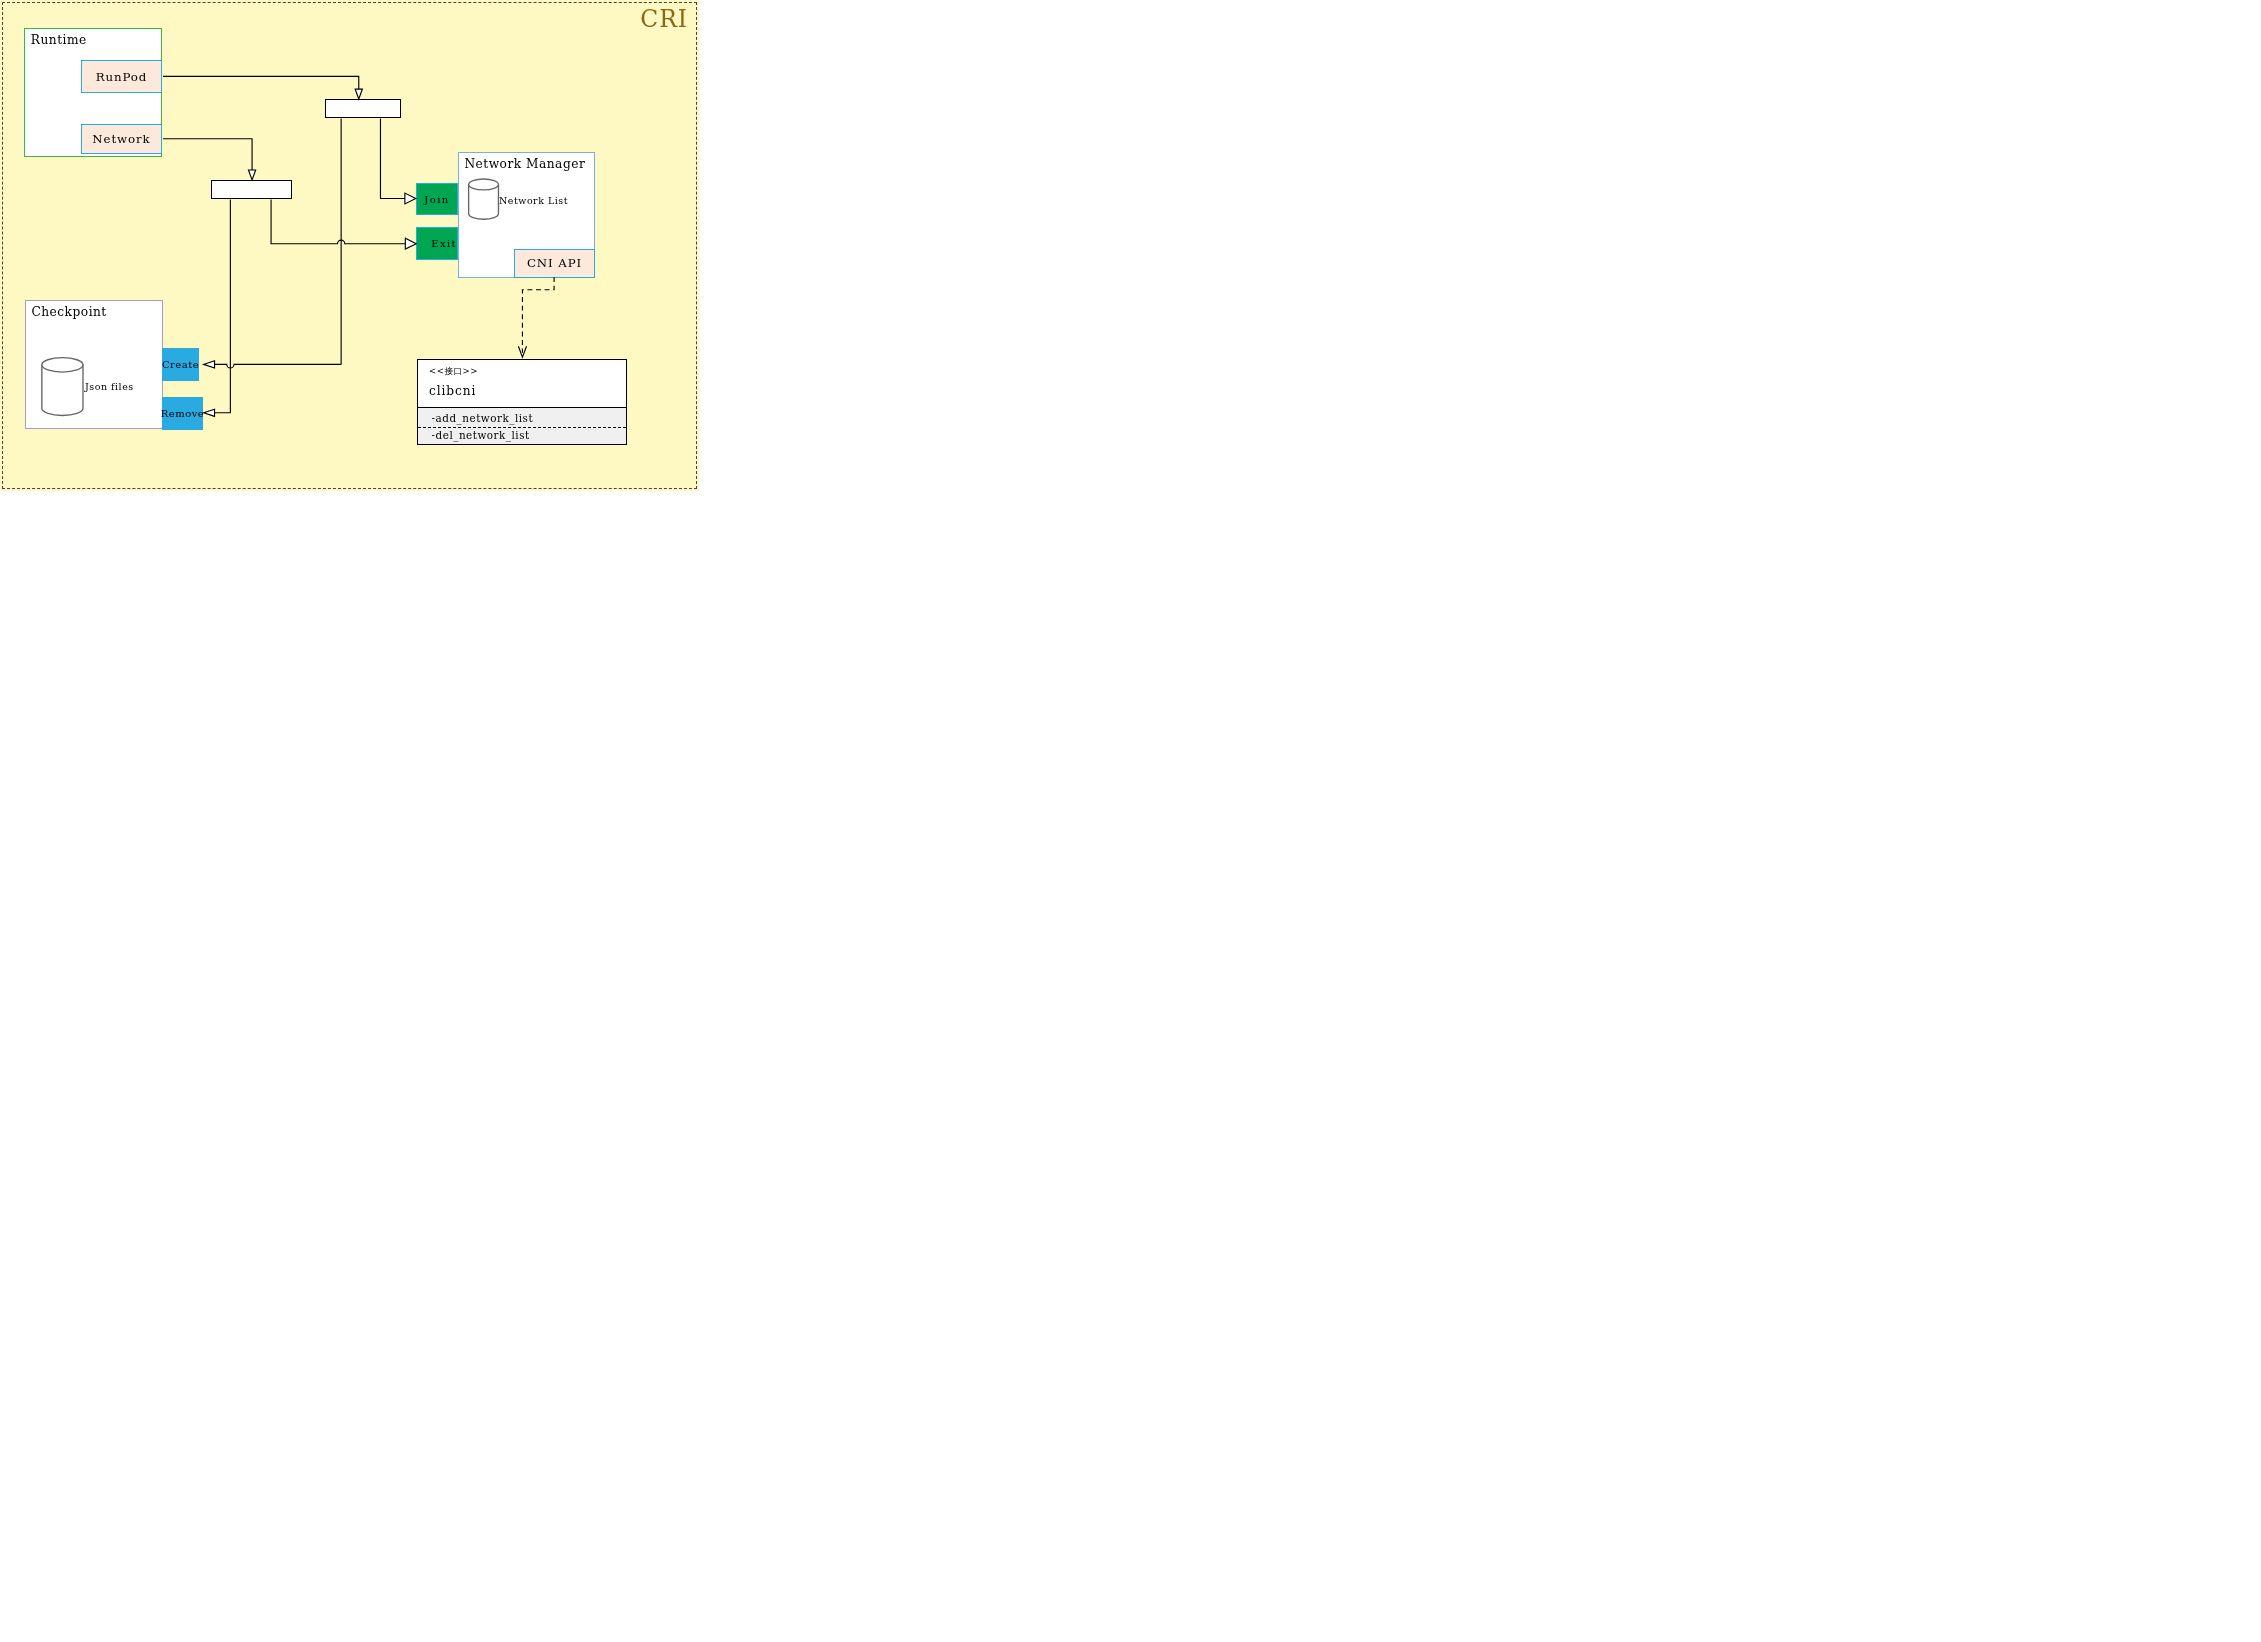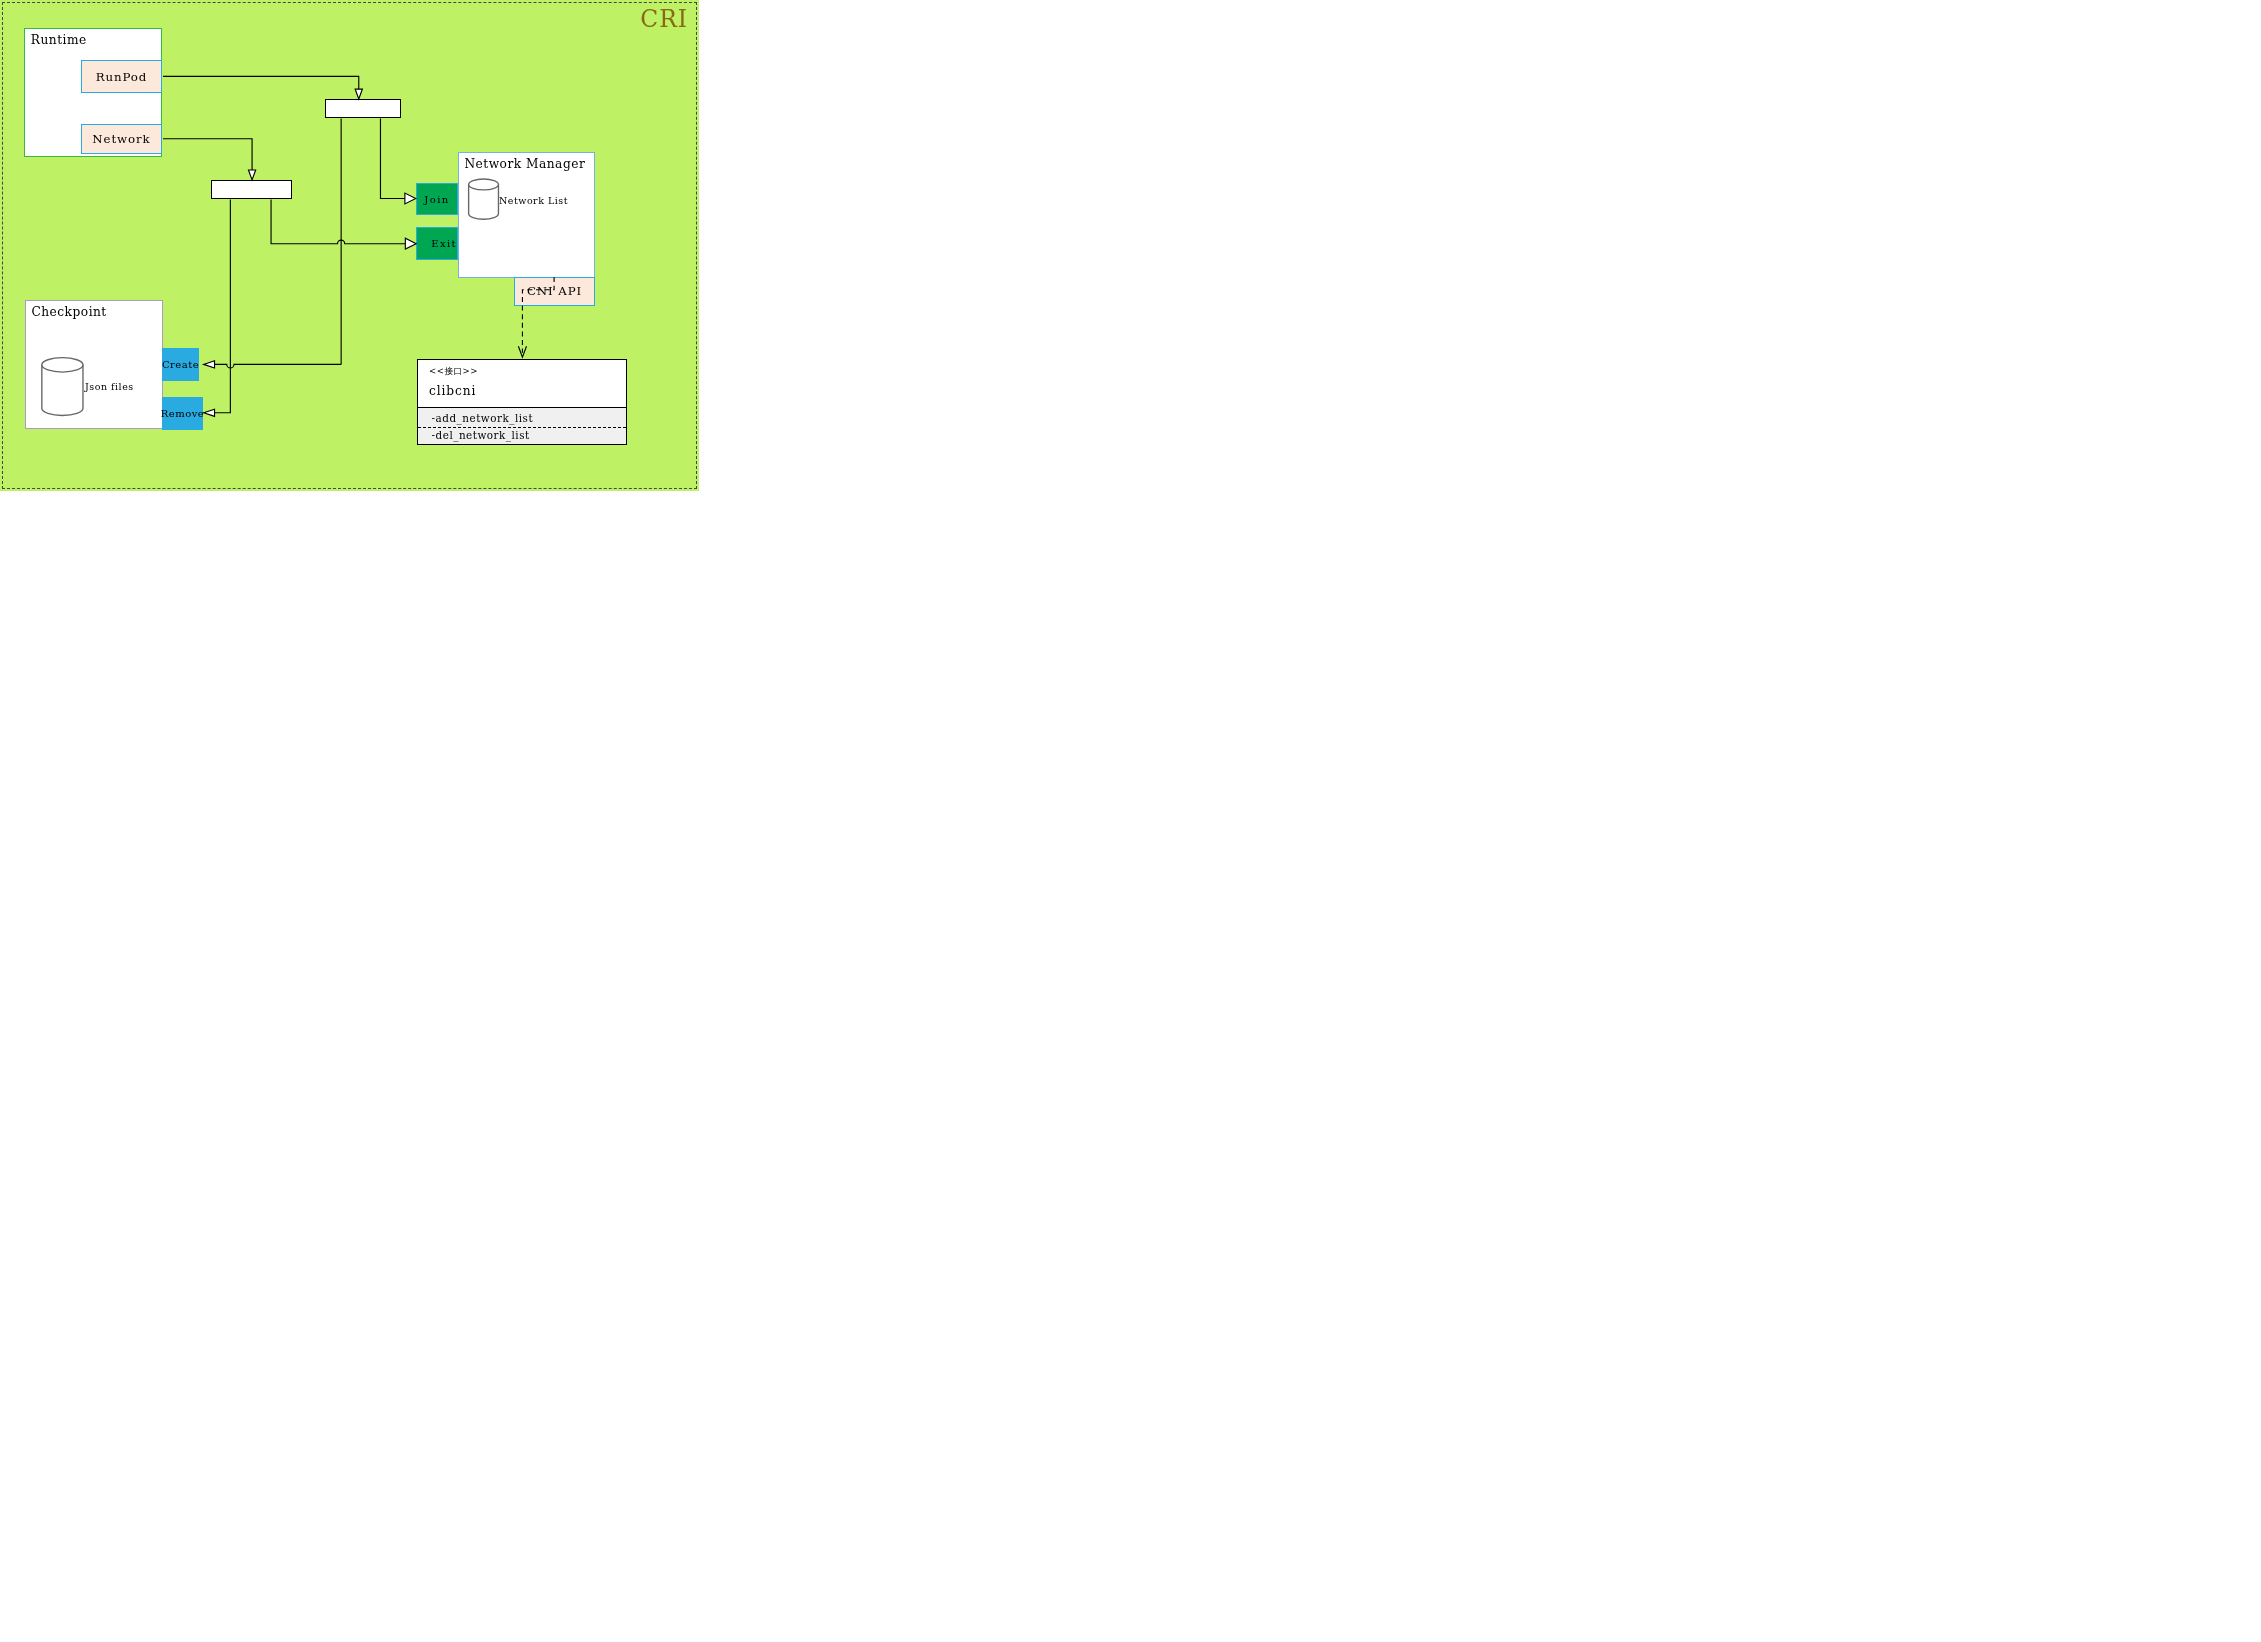"CRI" #canvas { background: #bef264 -> #fef9c3 }
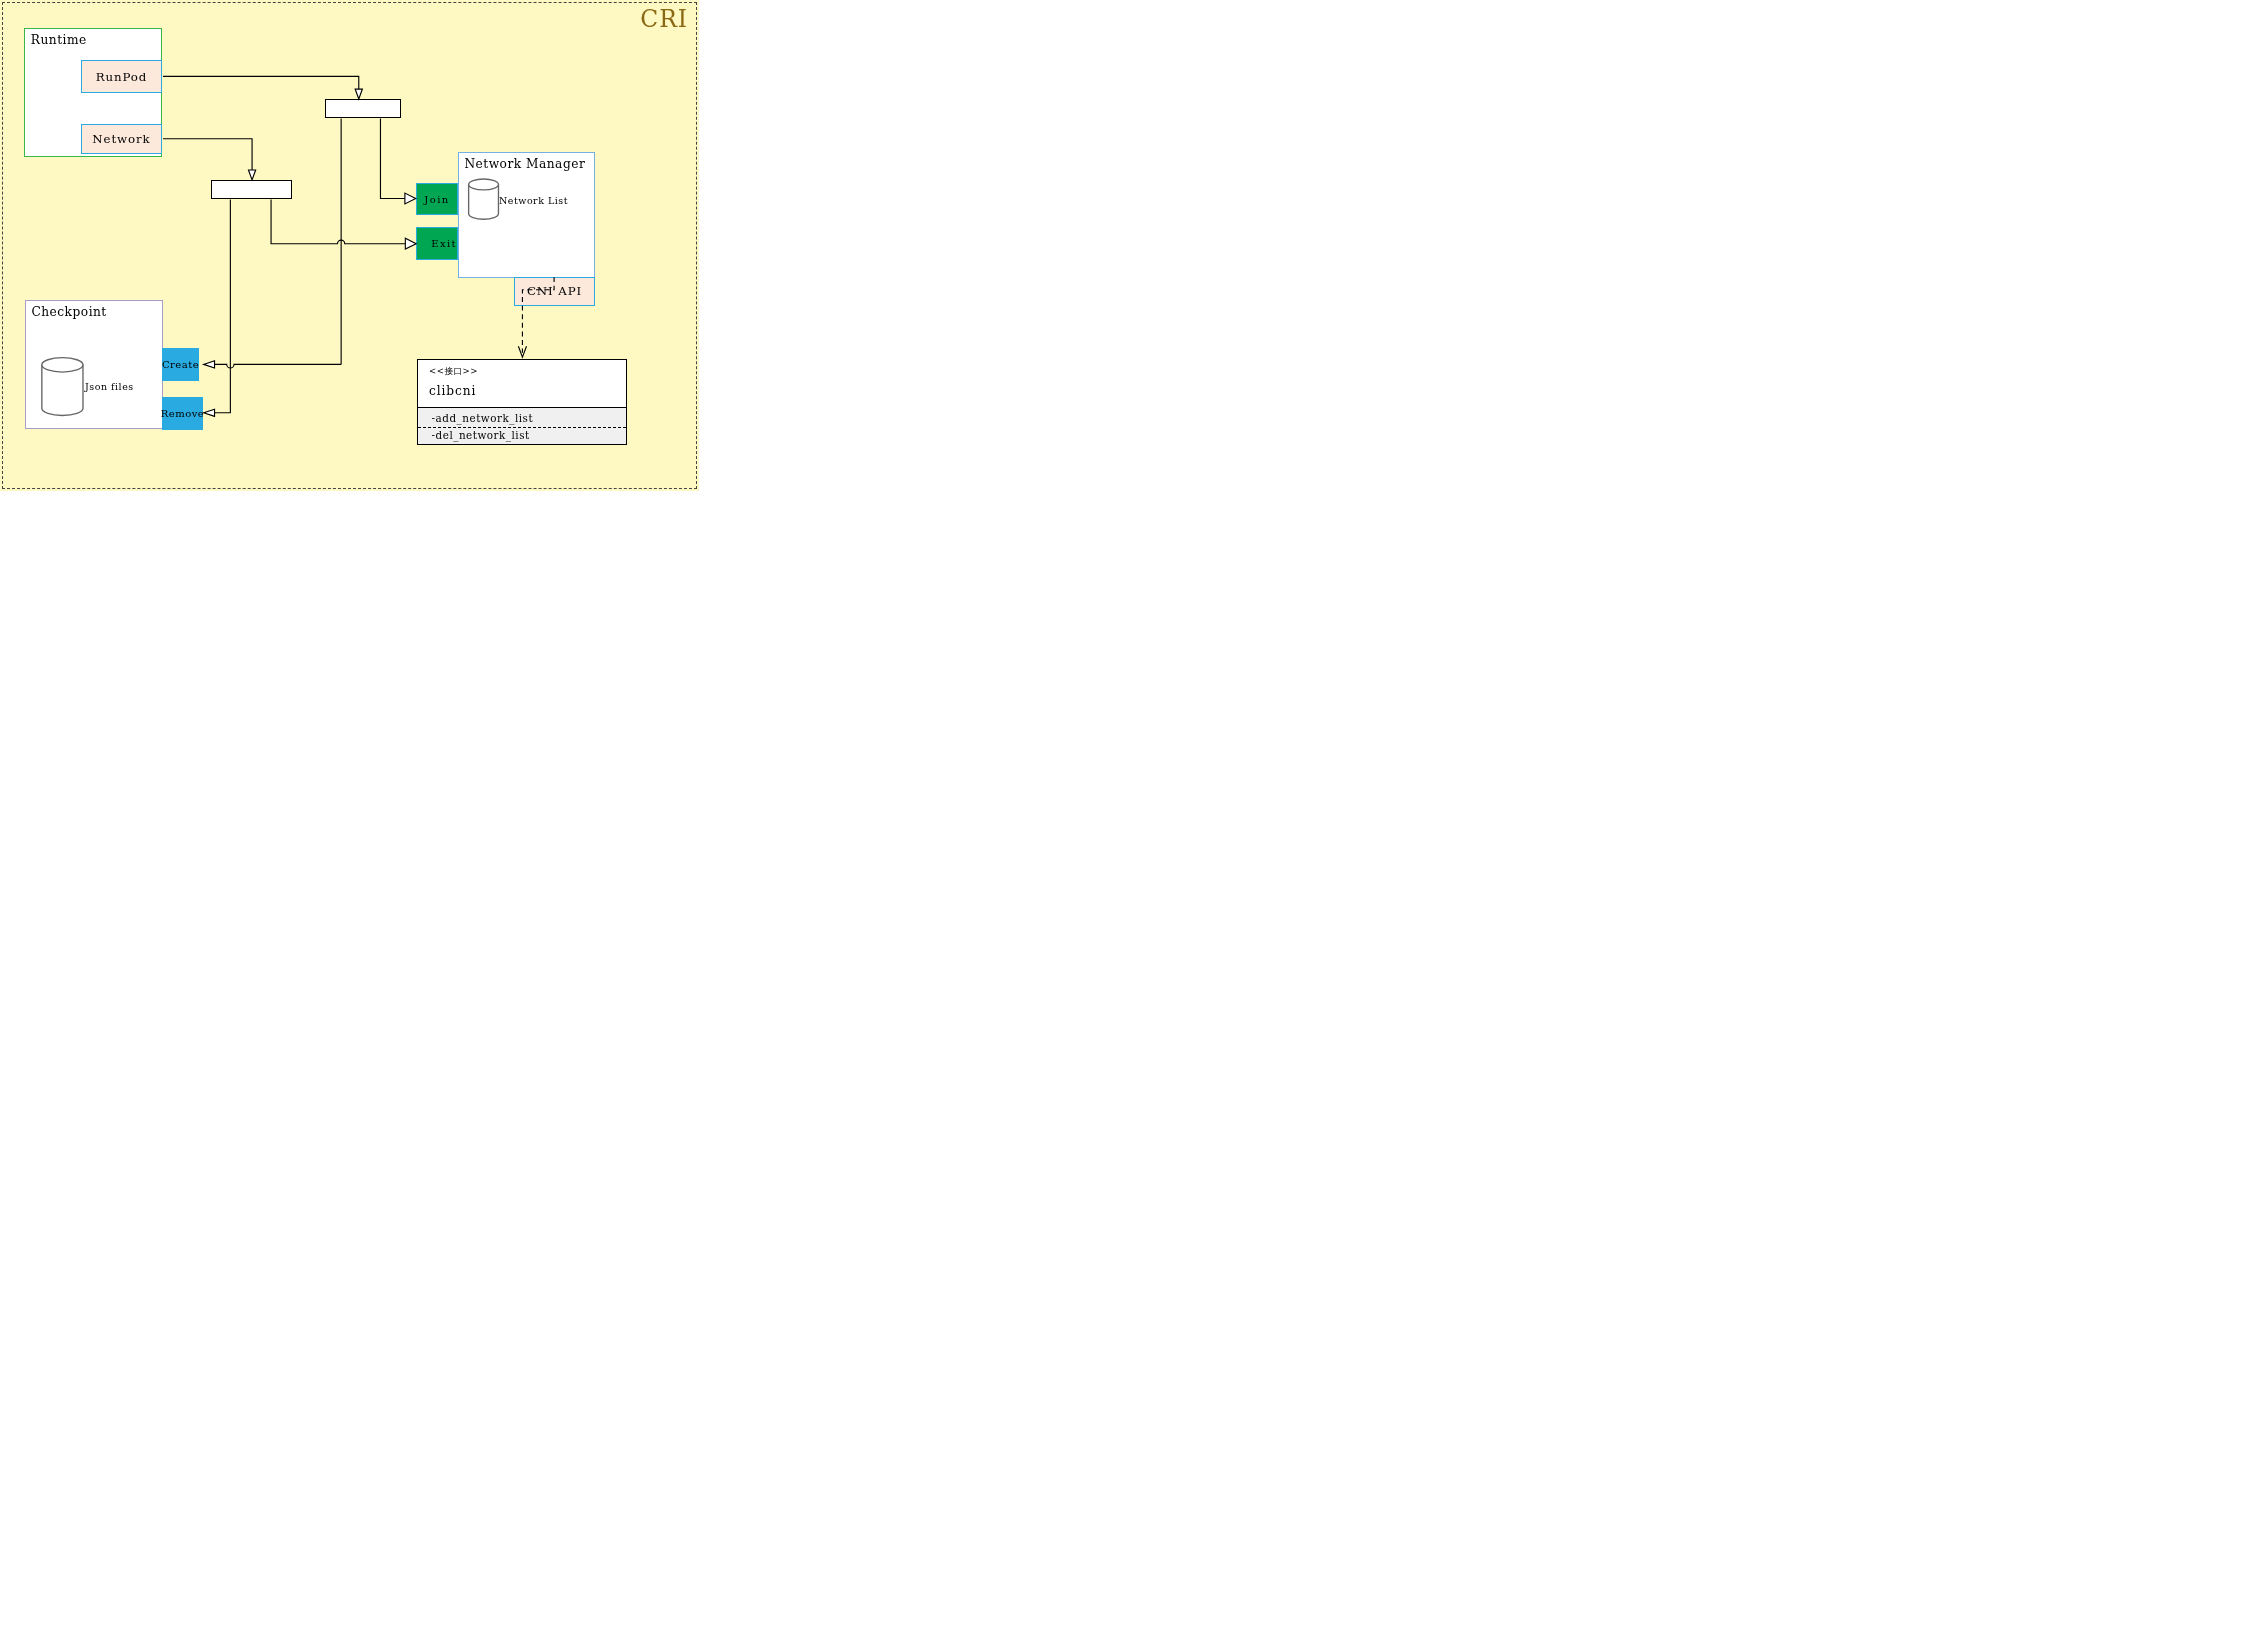"CNI API" div.abs { margin-top: 28px -> none }
